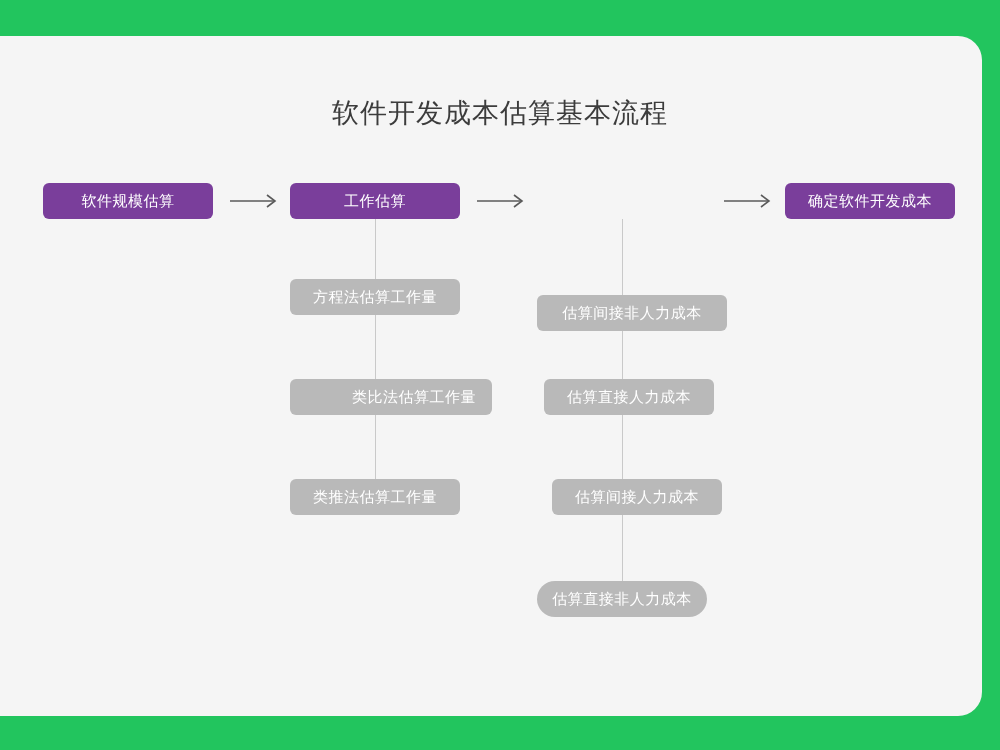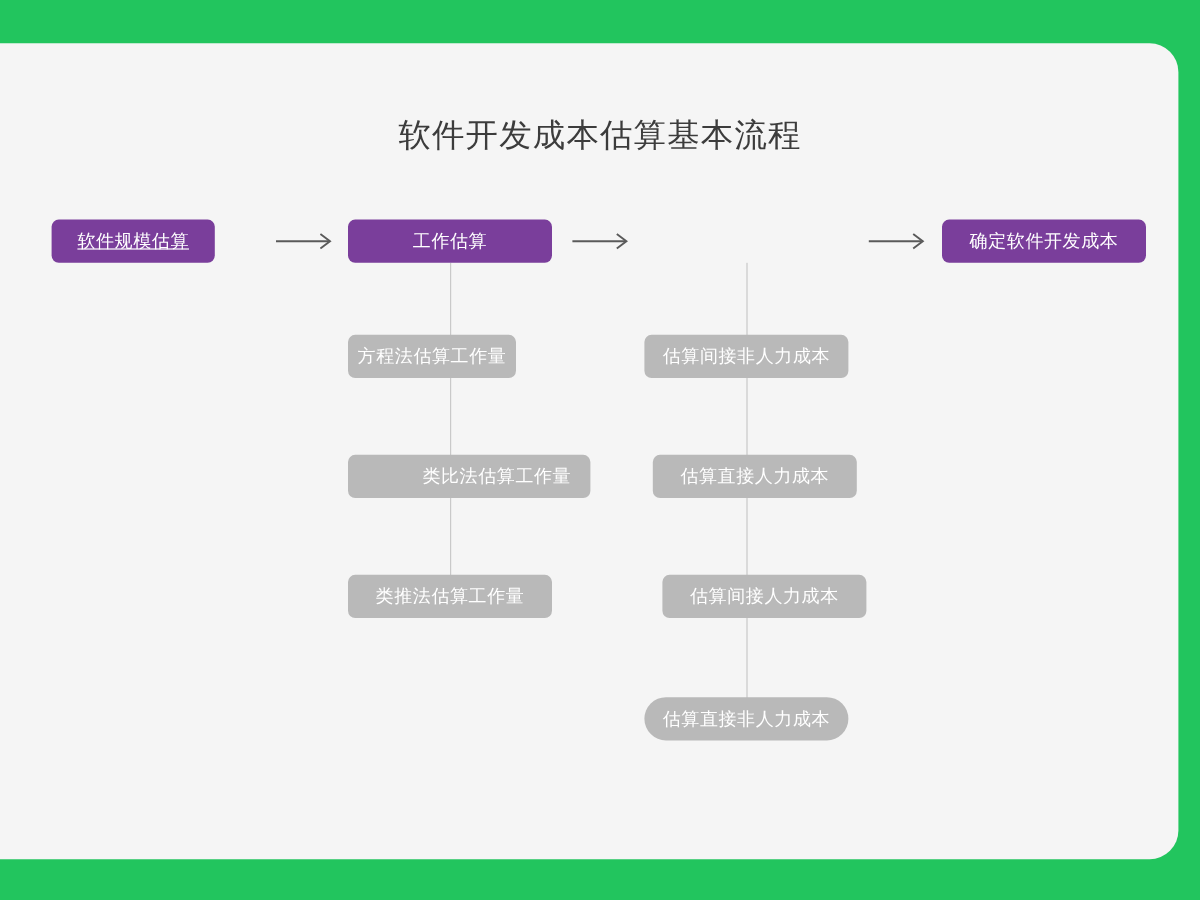"软件规模估算" div.node { text-decoration: underline -> none; width: 136px -> 170px }
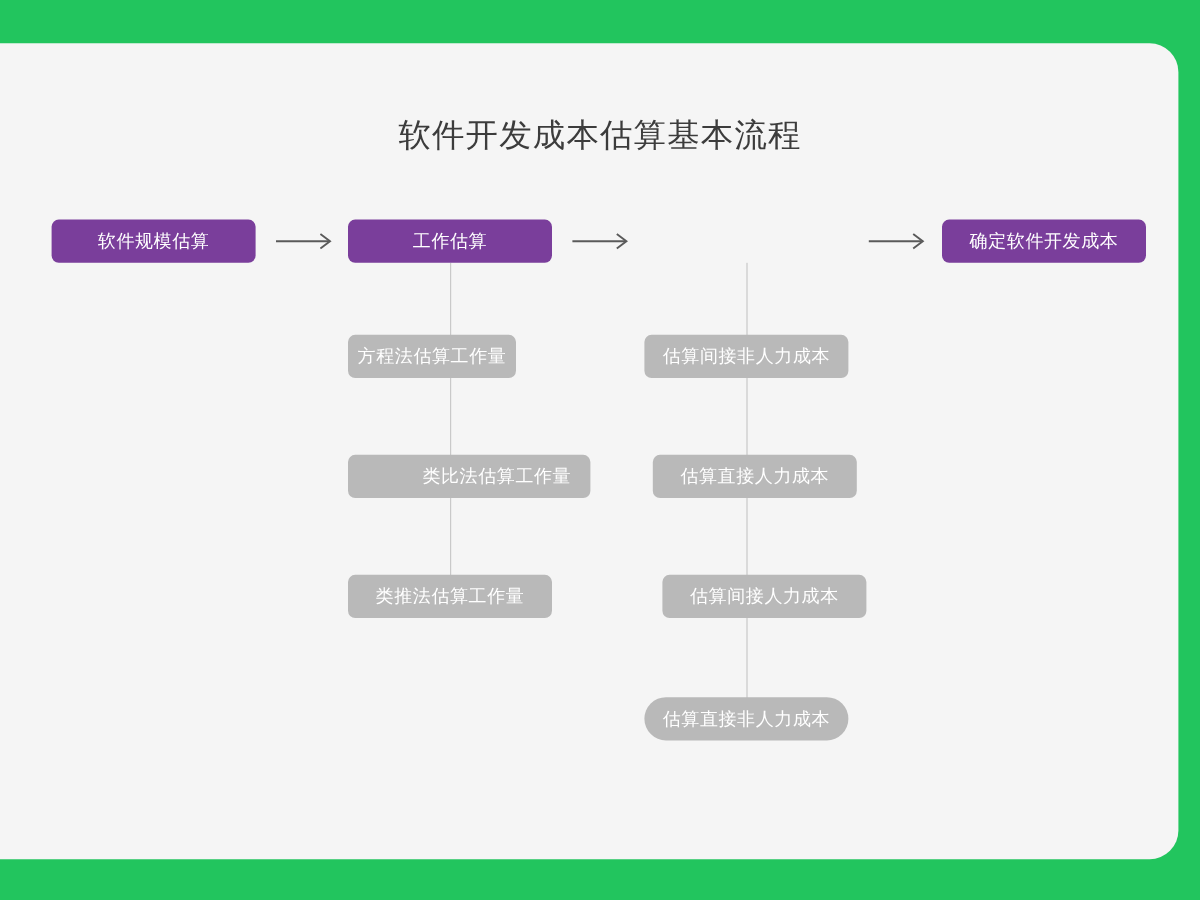"方程法估算工作量" div.node { width: 140px -> 170px }
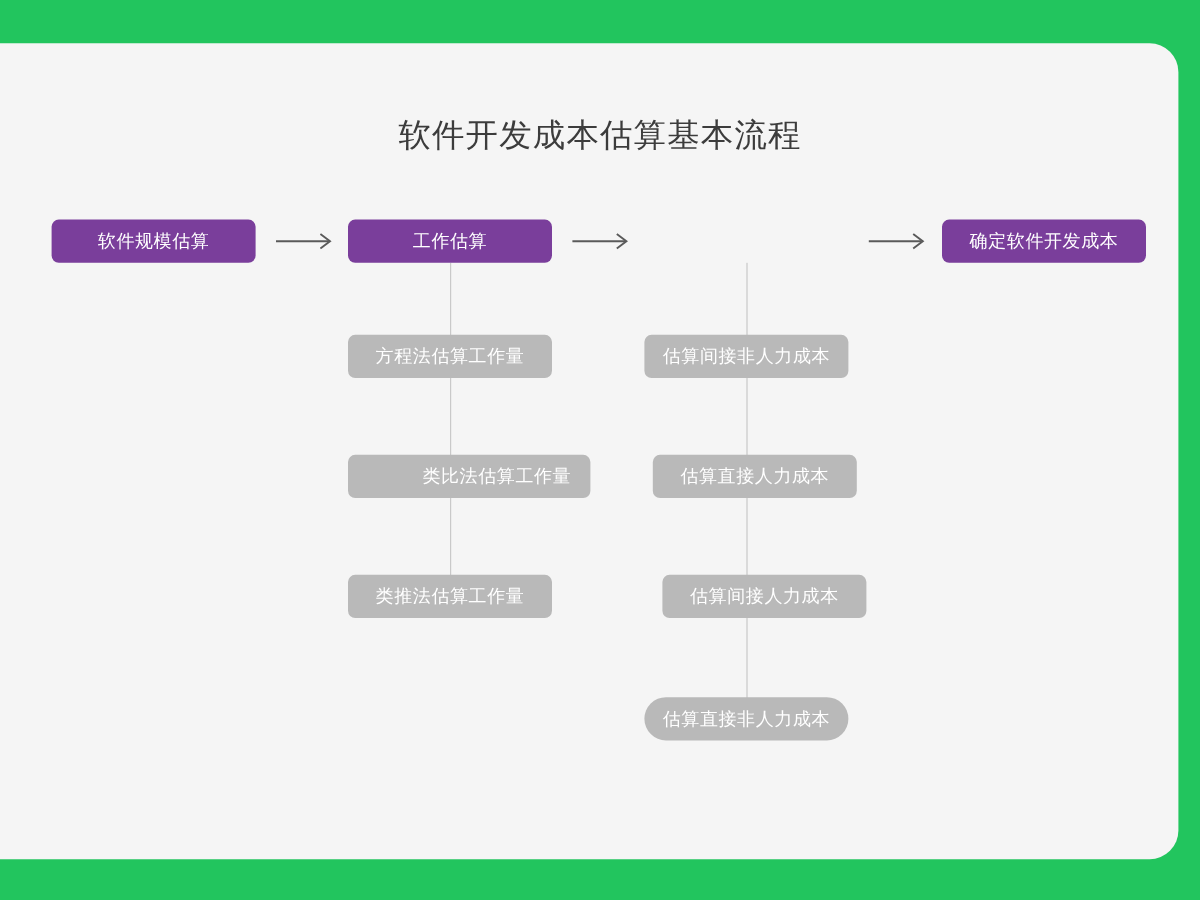"估算间接非人力成本" div.node { top: 279px -> 295px; width: 170px -> 190px }
